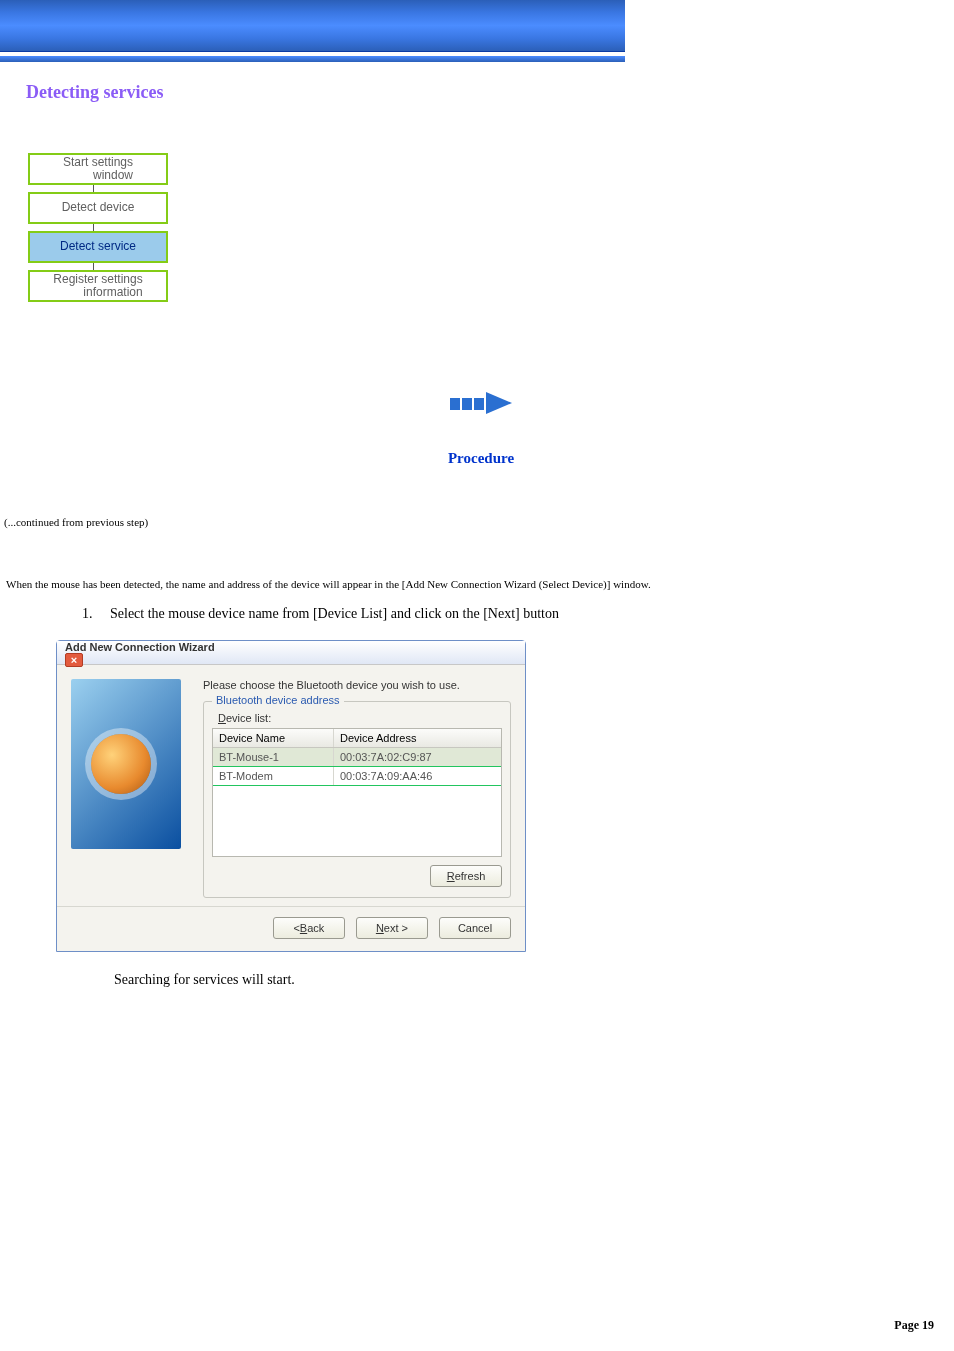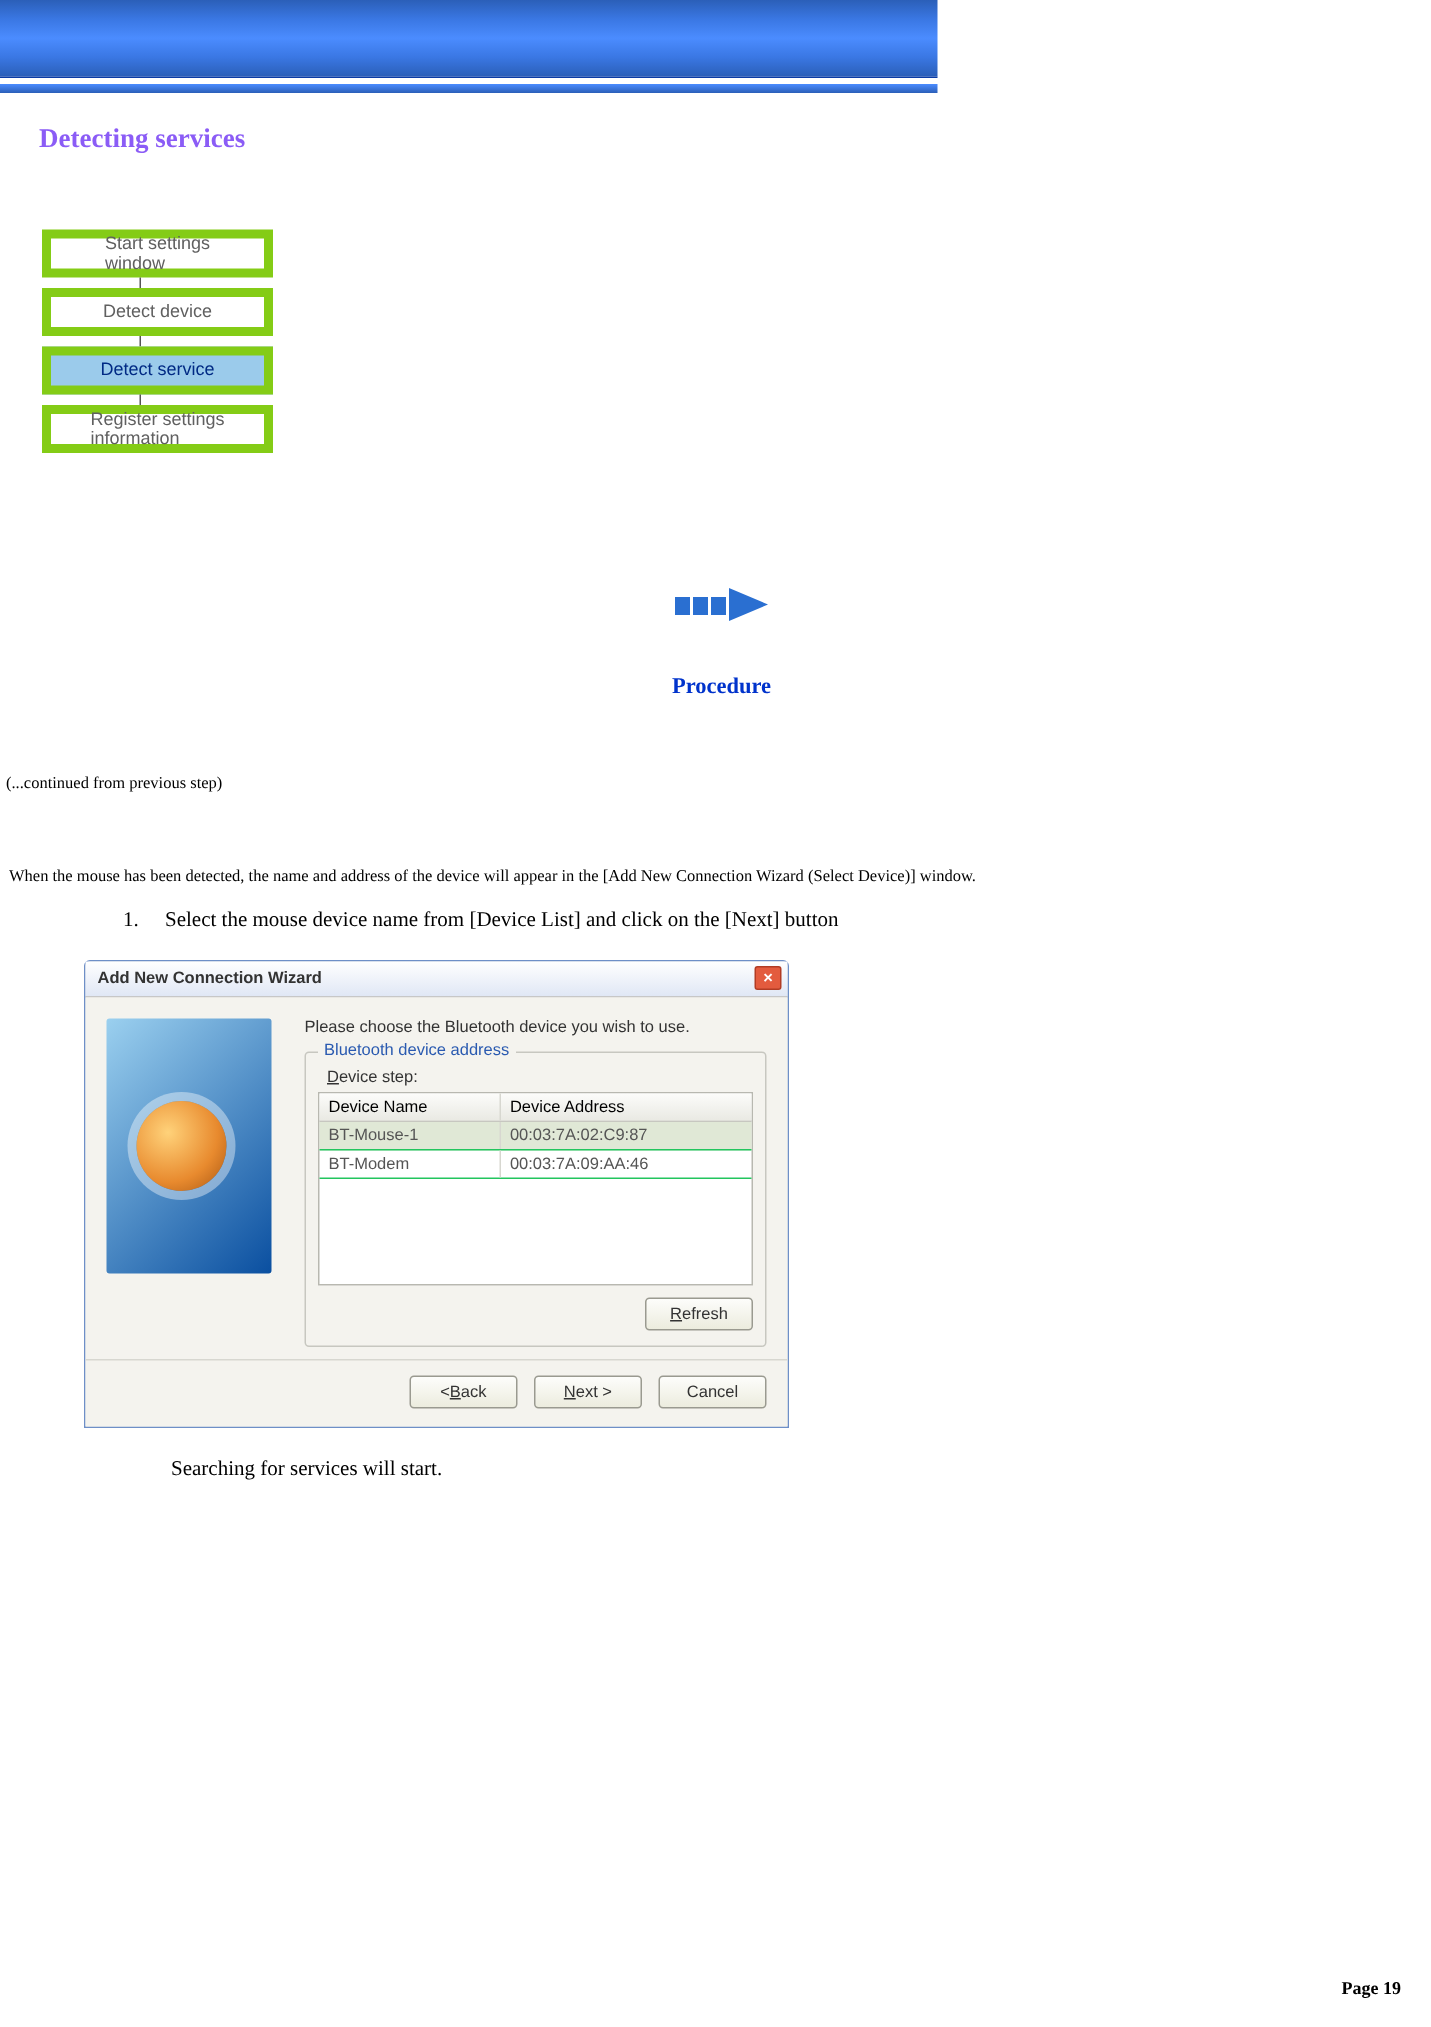"Start settings" .flow-box { border: 6px solid #84cc16 -> 2px solid #84cc16; text-align: left -> right; width: 154px -> 140px }
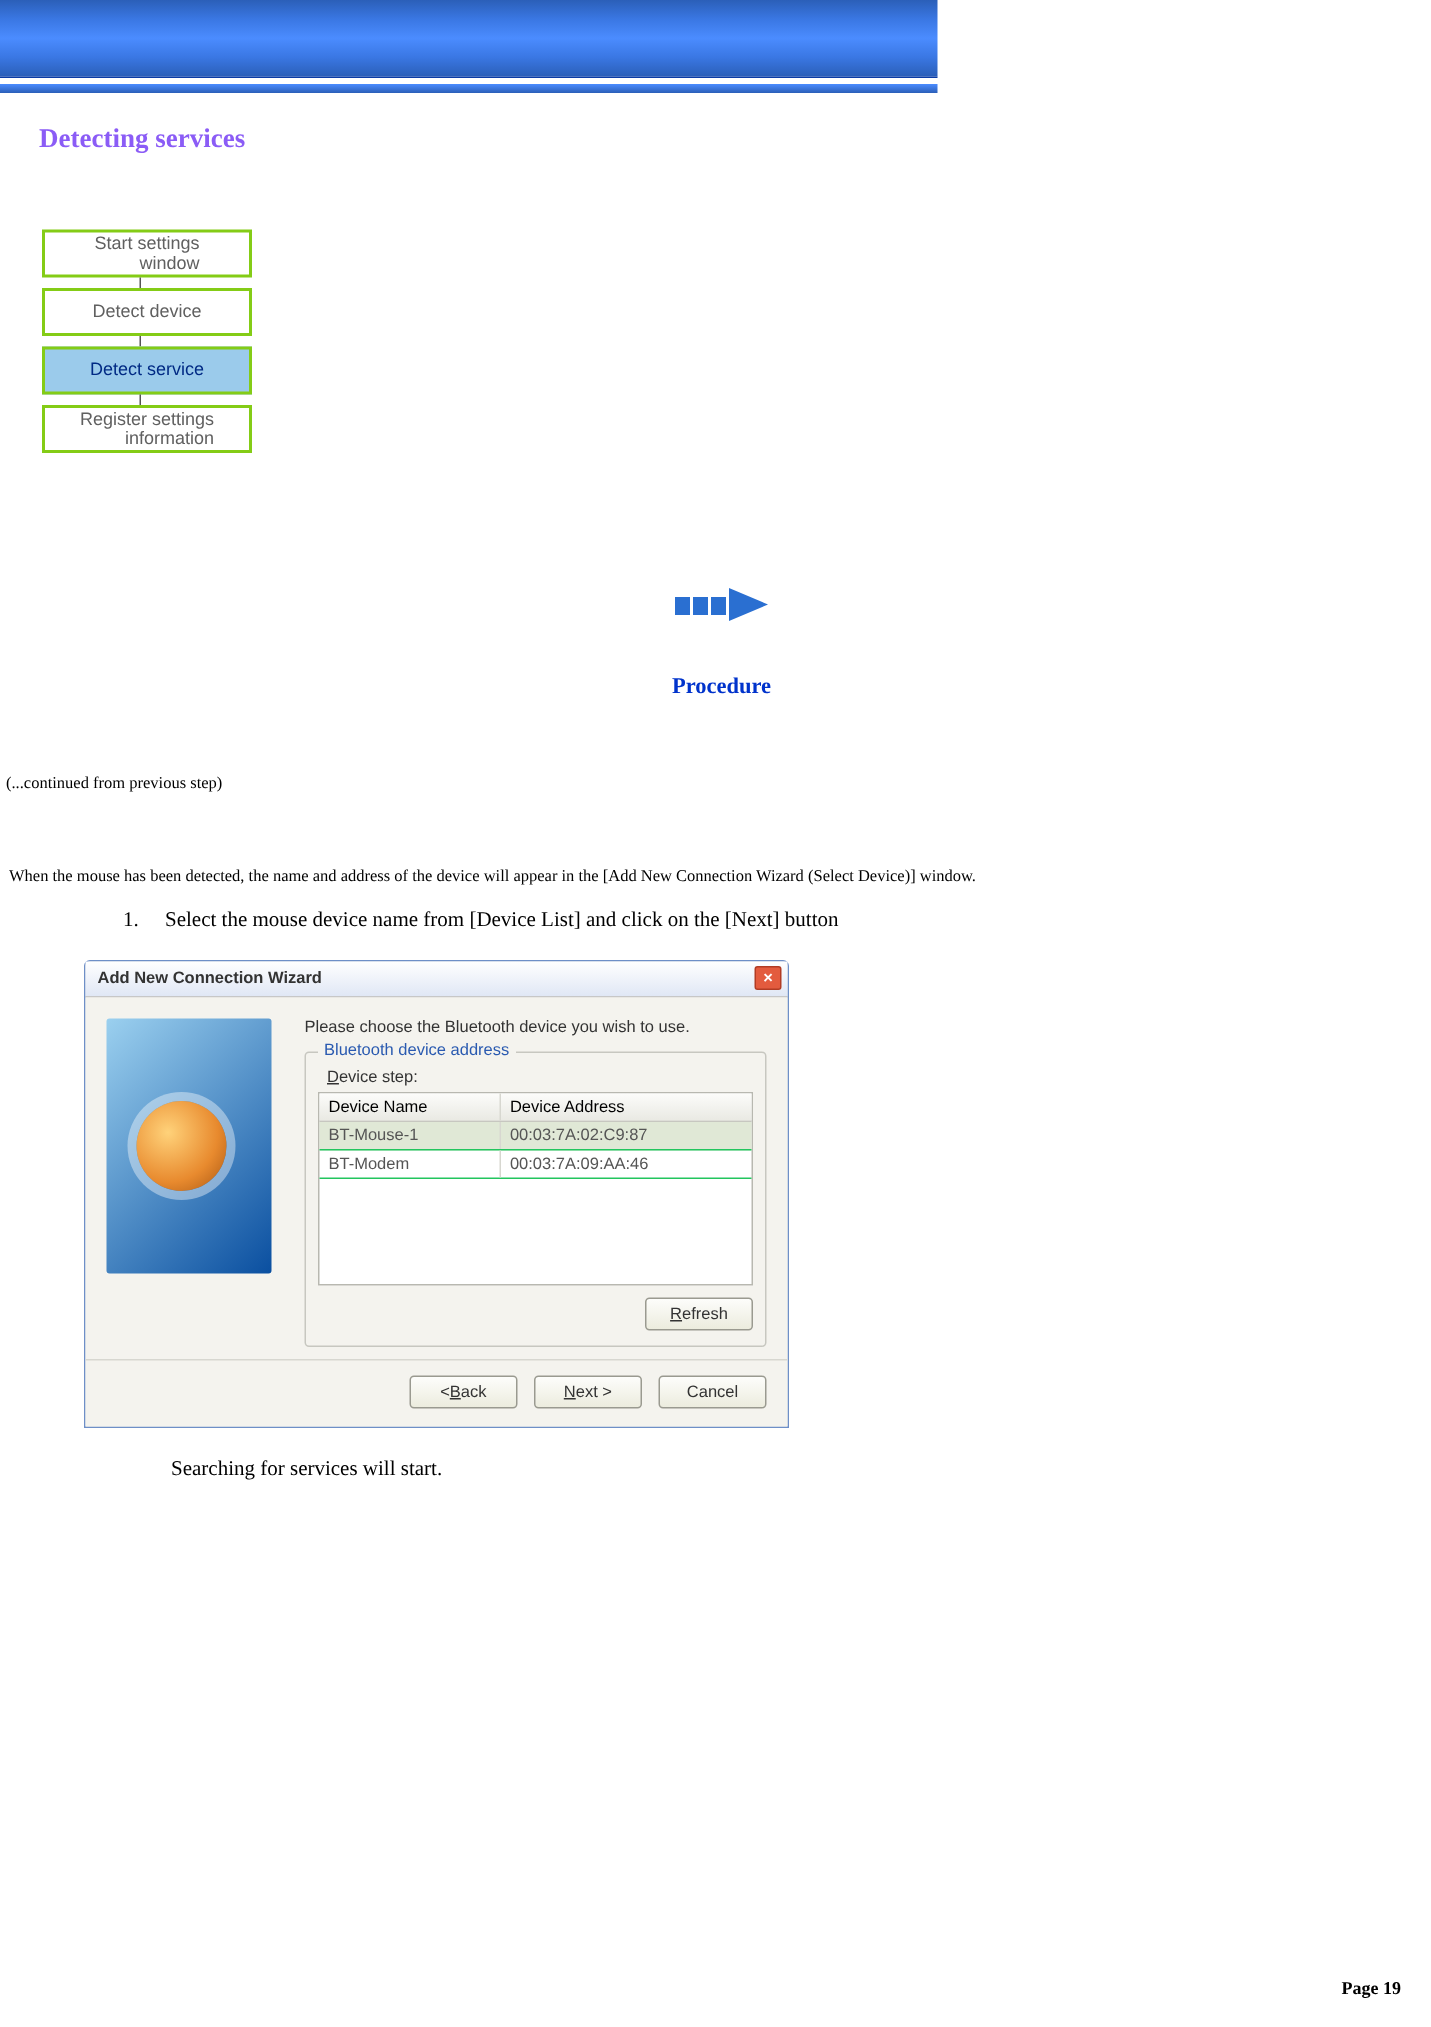"Add New Connection Wizard" .dlg-title { align-items: center -> flex-start; flex-direction: none -> column }
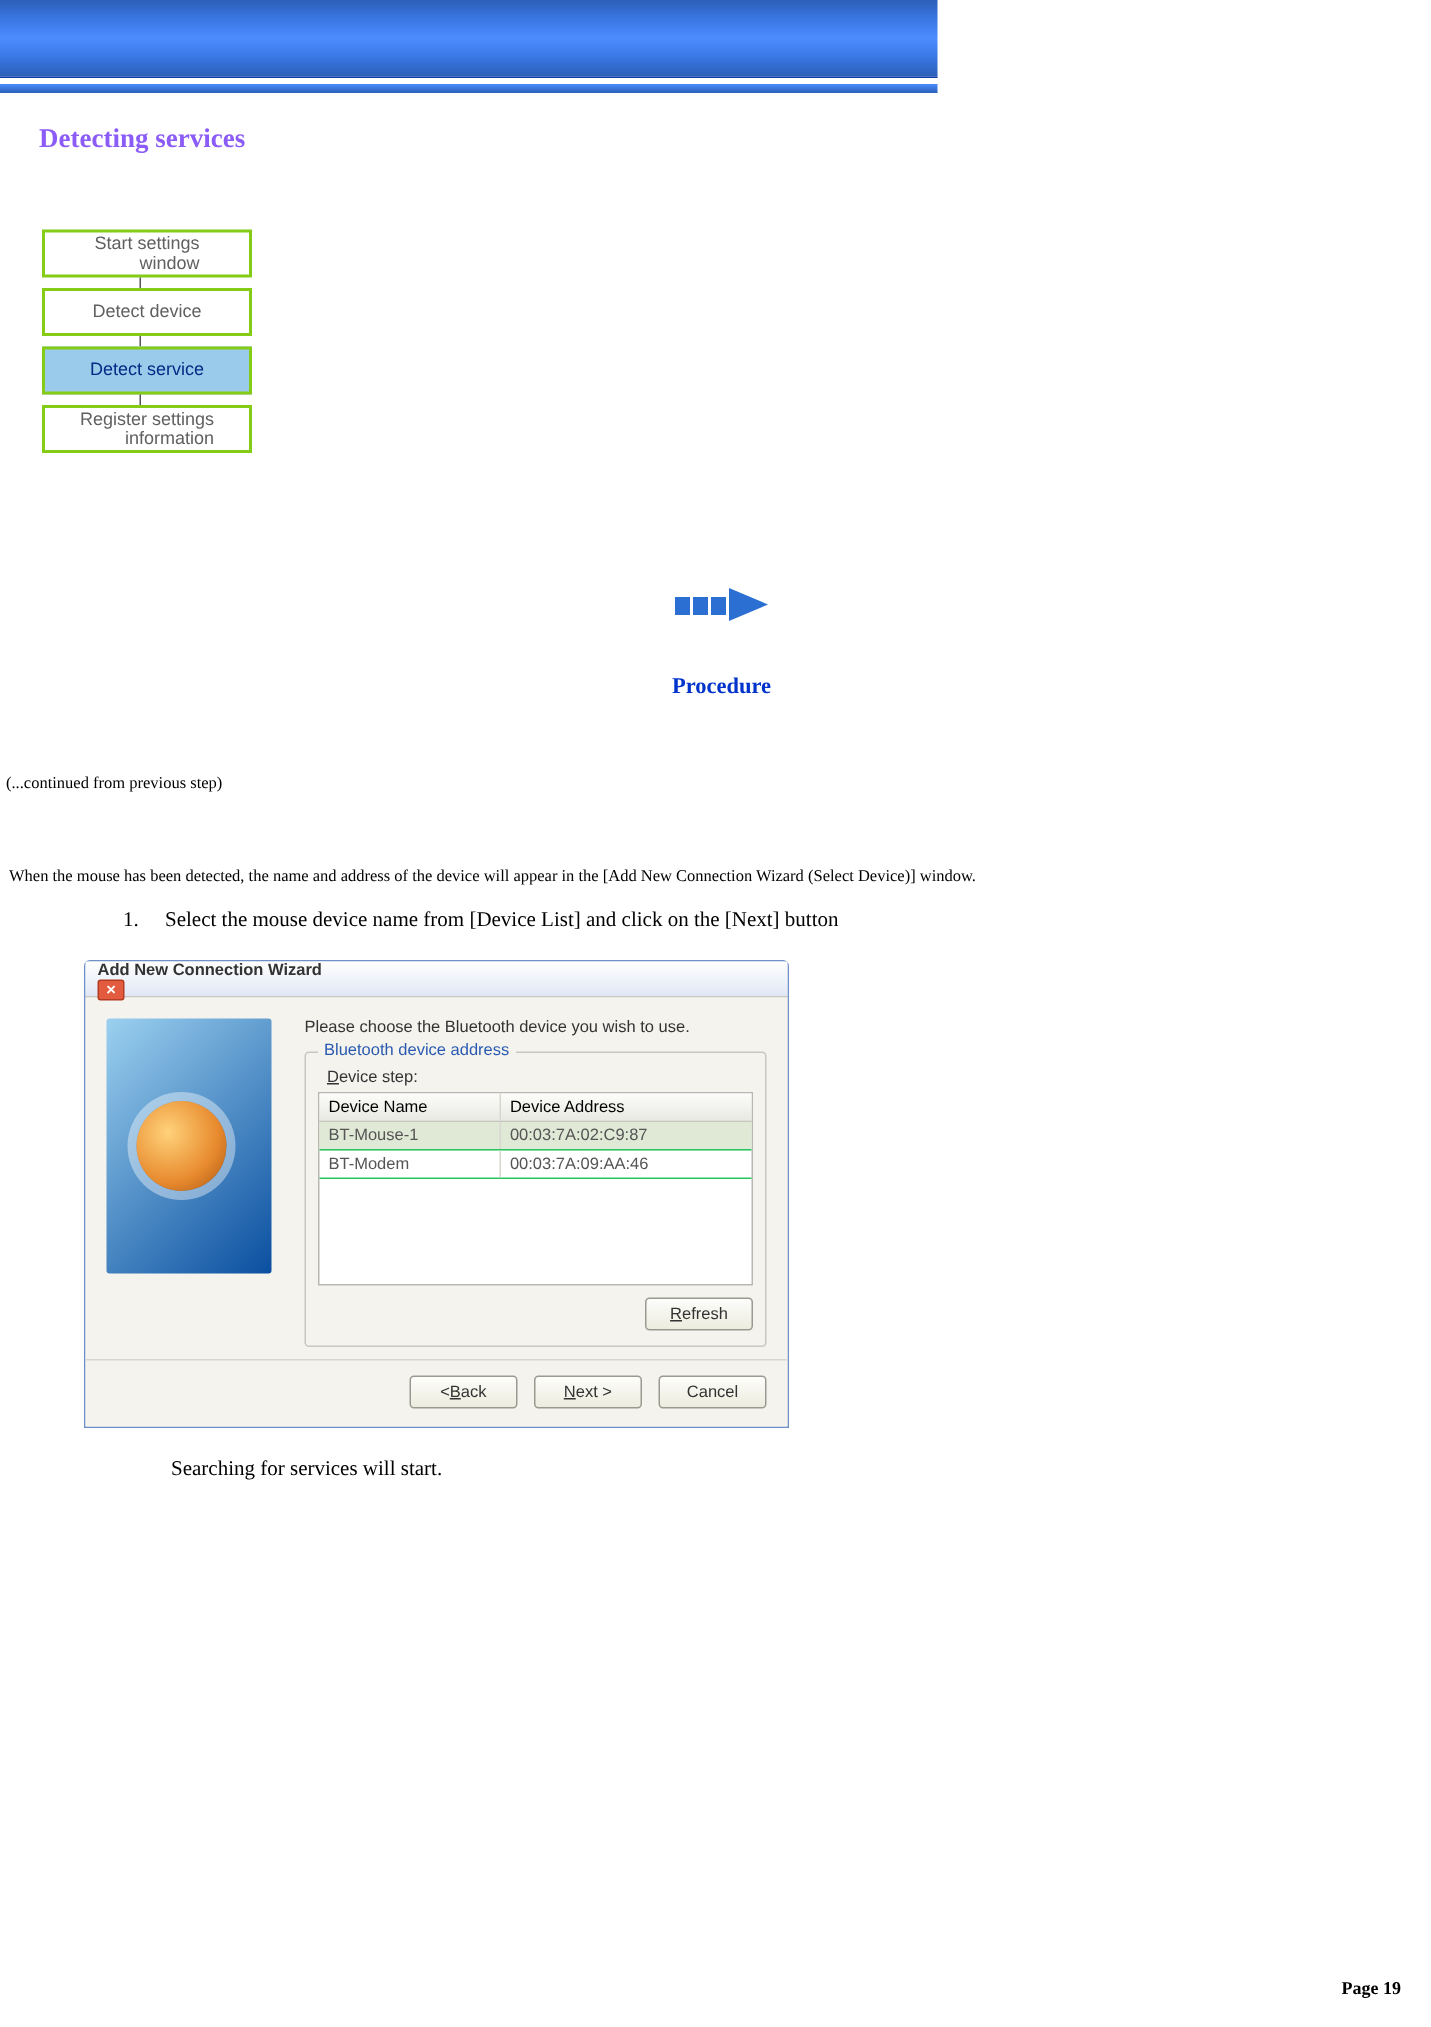"evice step:" span { text: step -> list }
